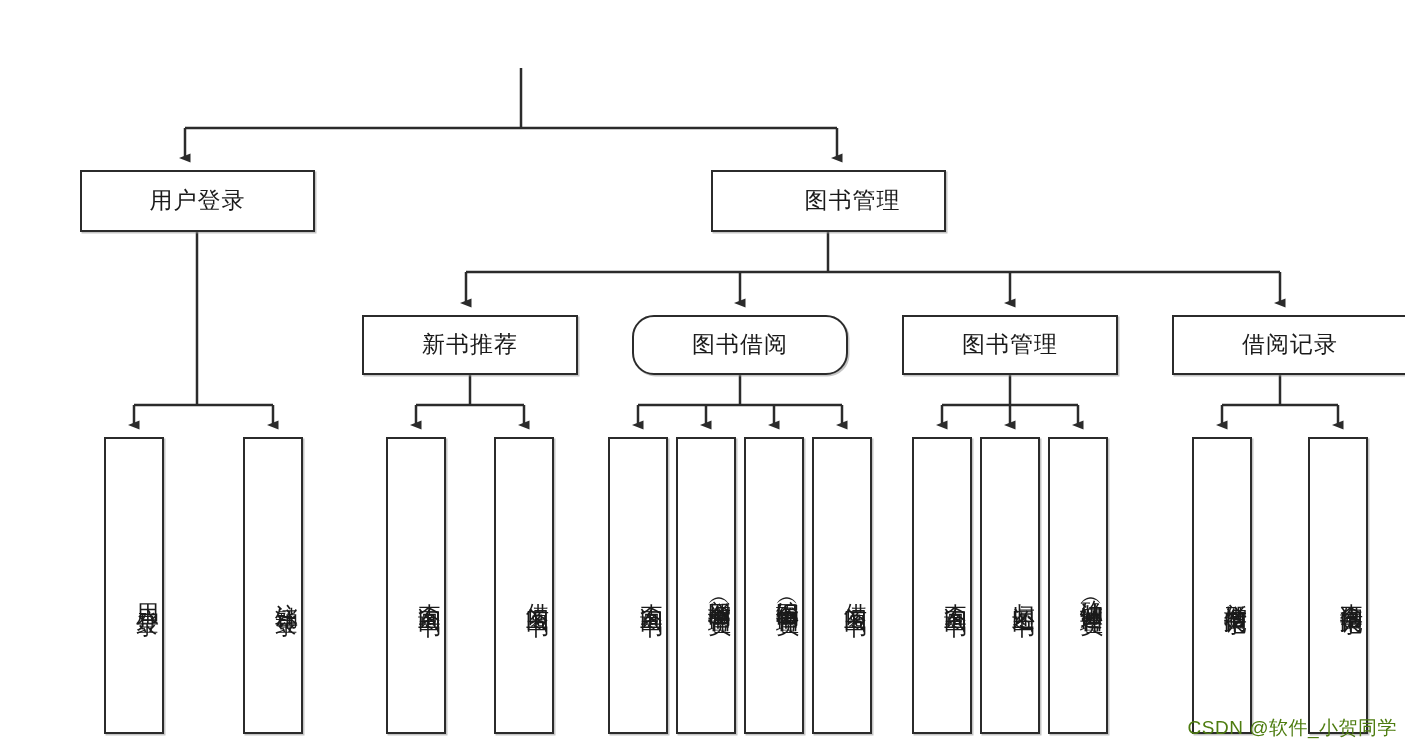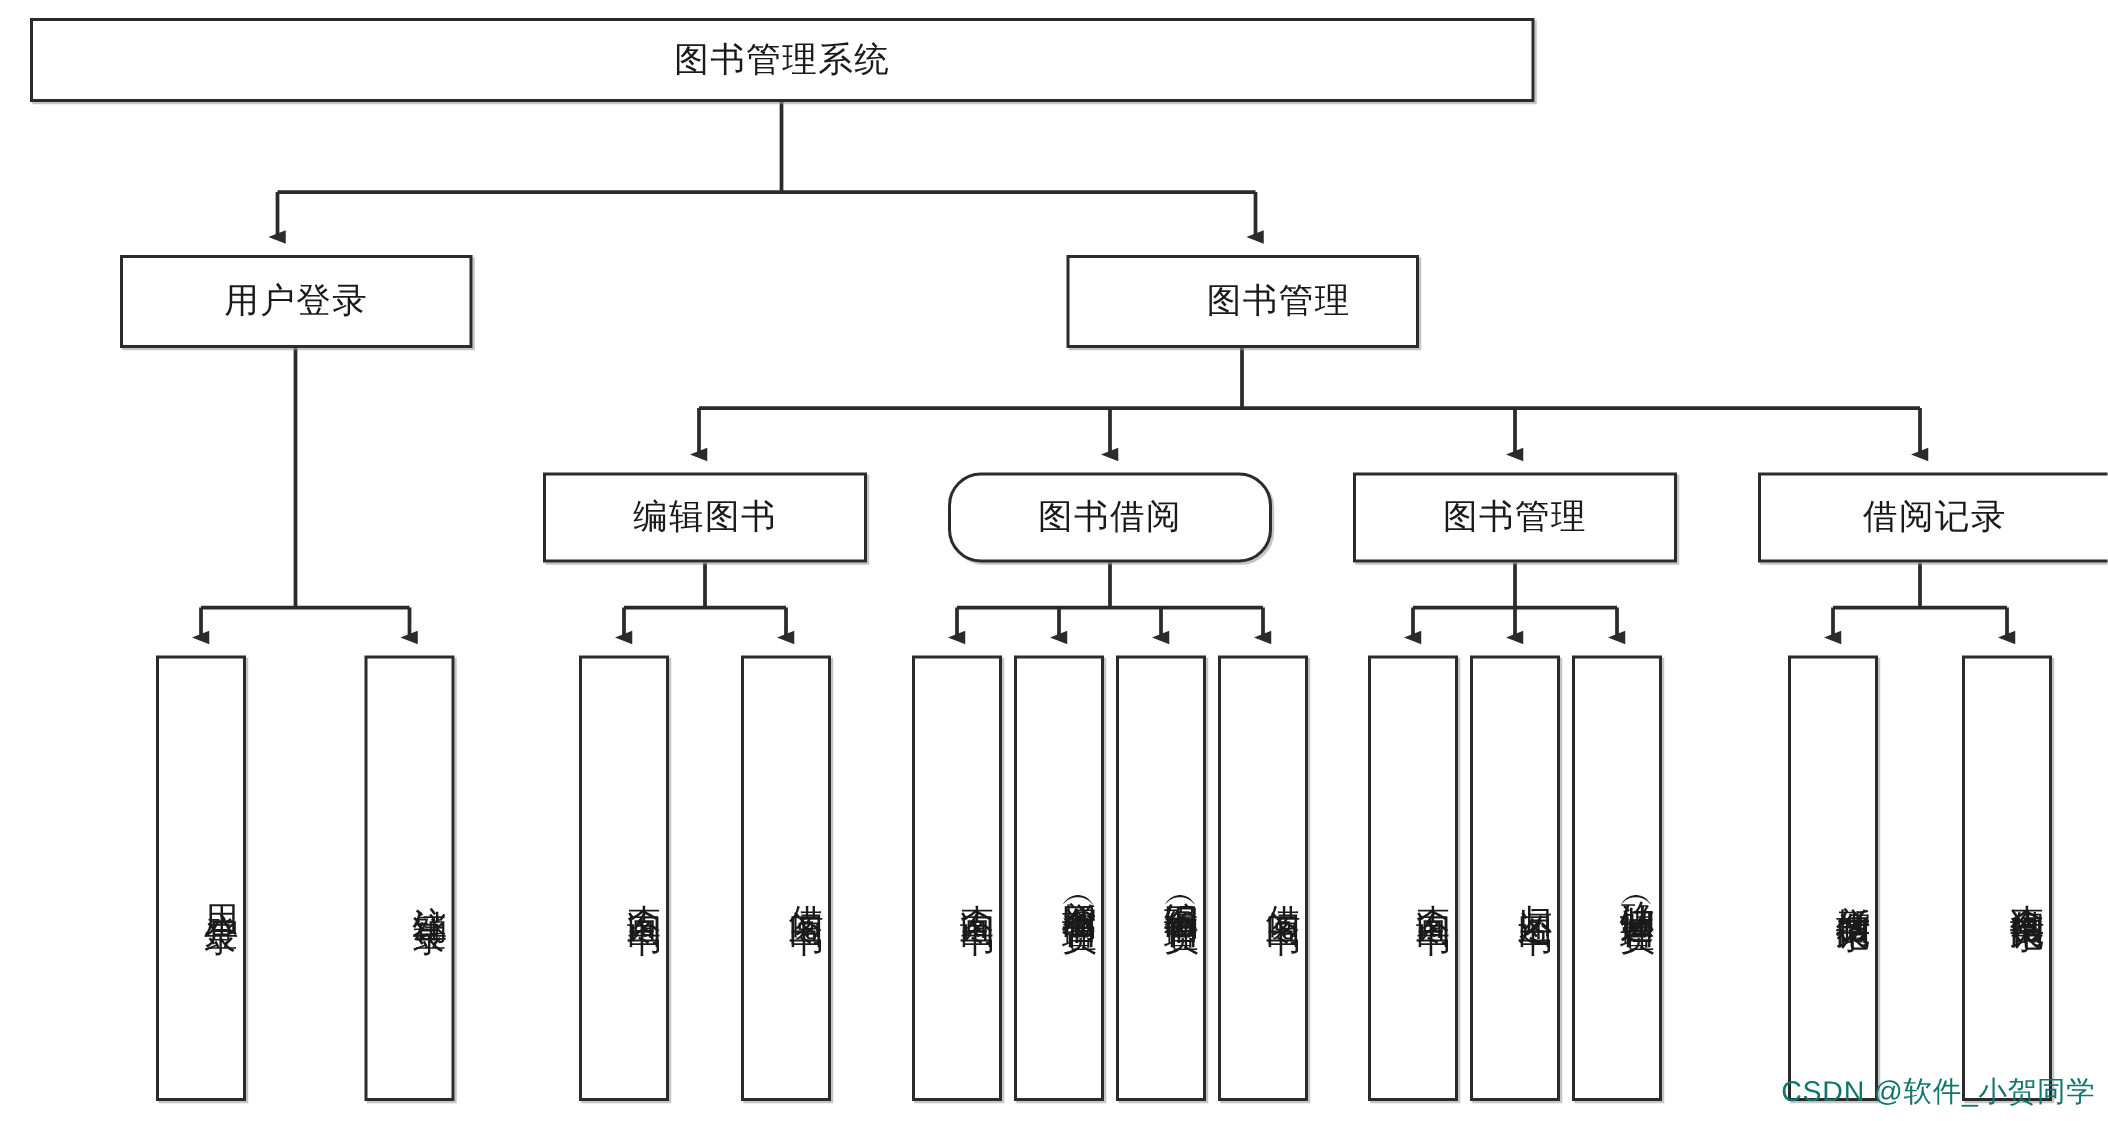"图书管理系统" div.node { html: <div>图书管理系统</div> -> none }
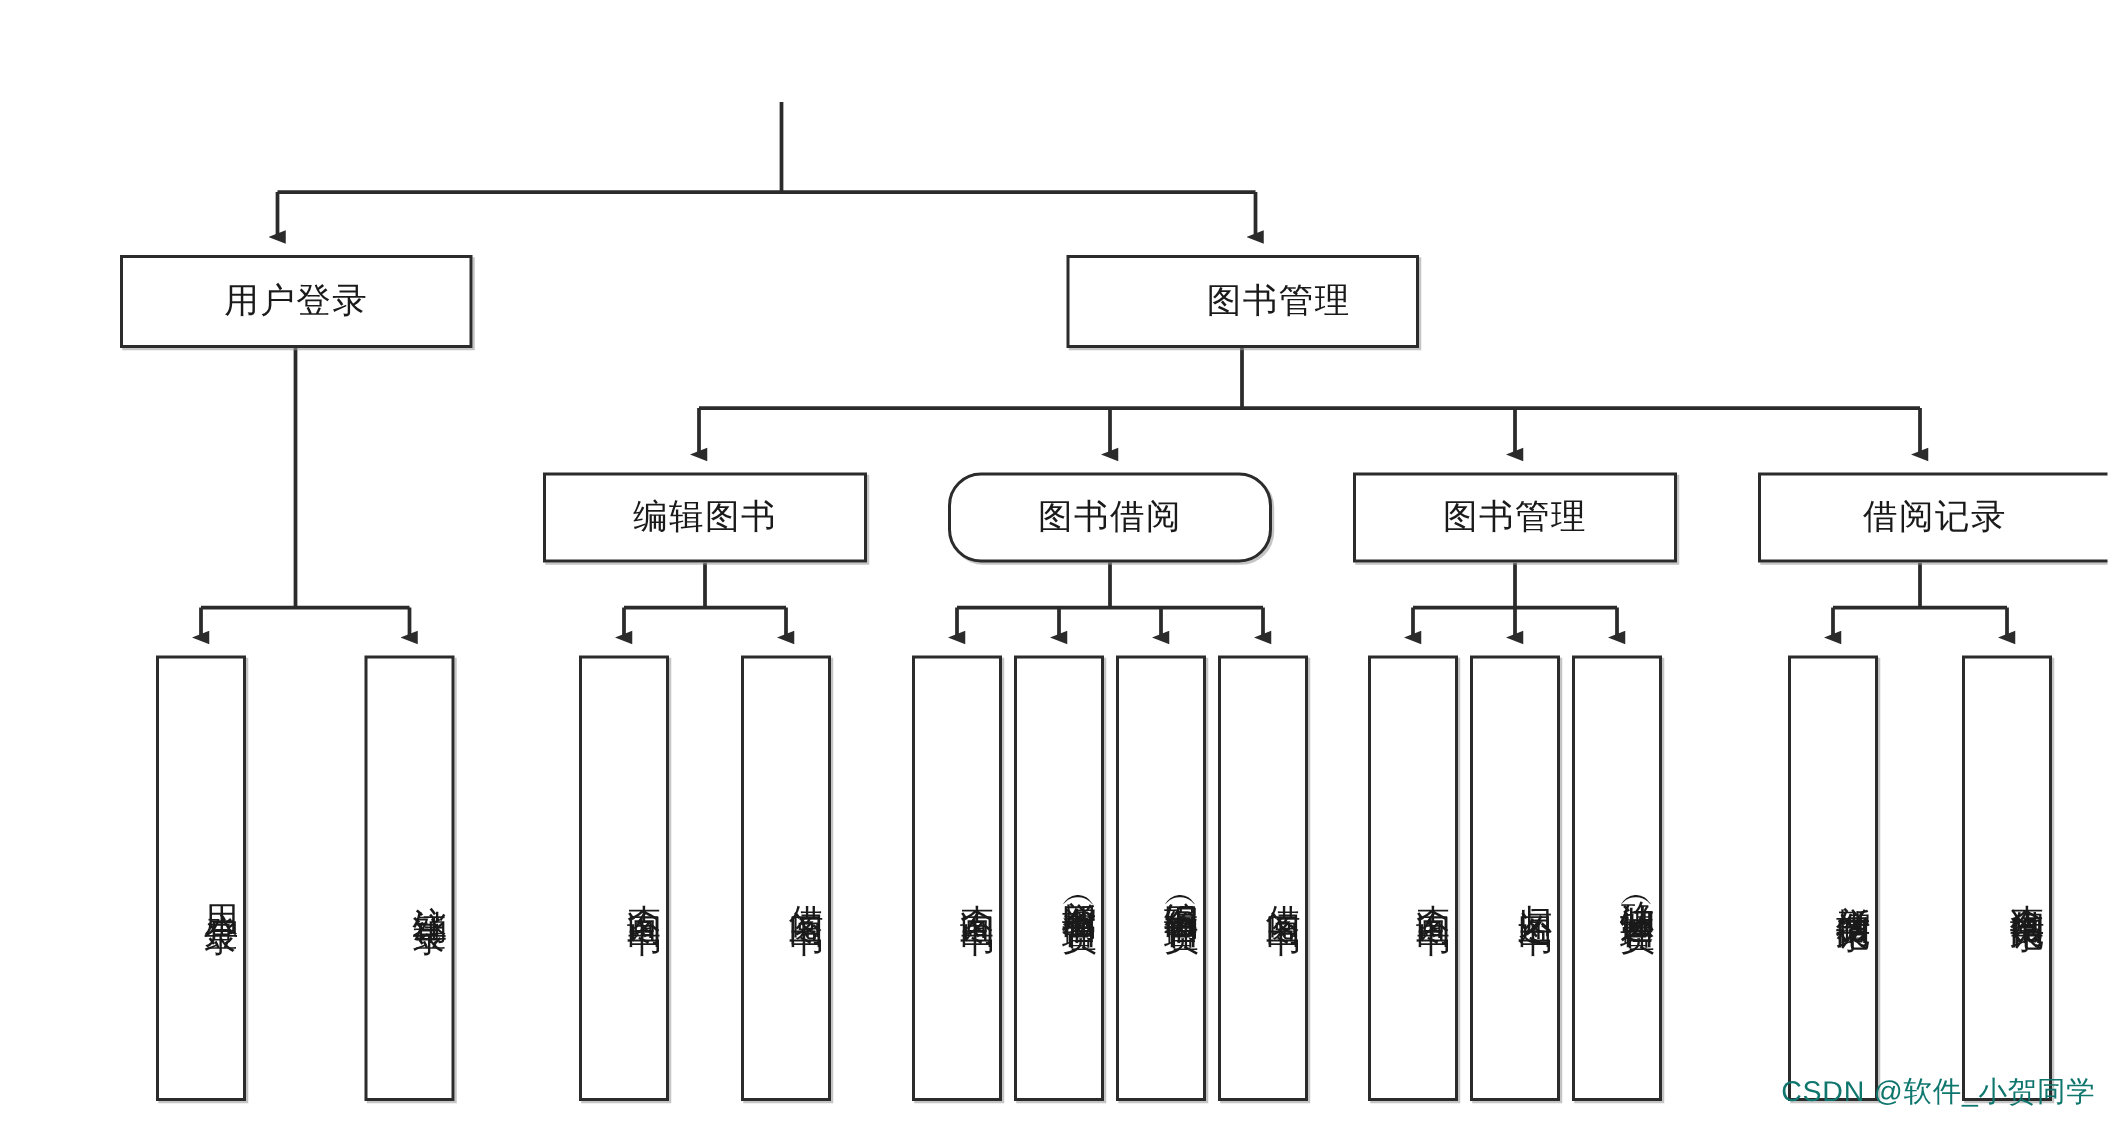"编辑图书" div.node { text: 编辑图书 -> 新书推荐 }
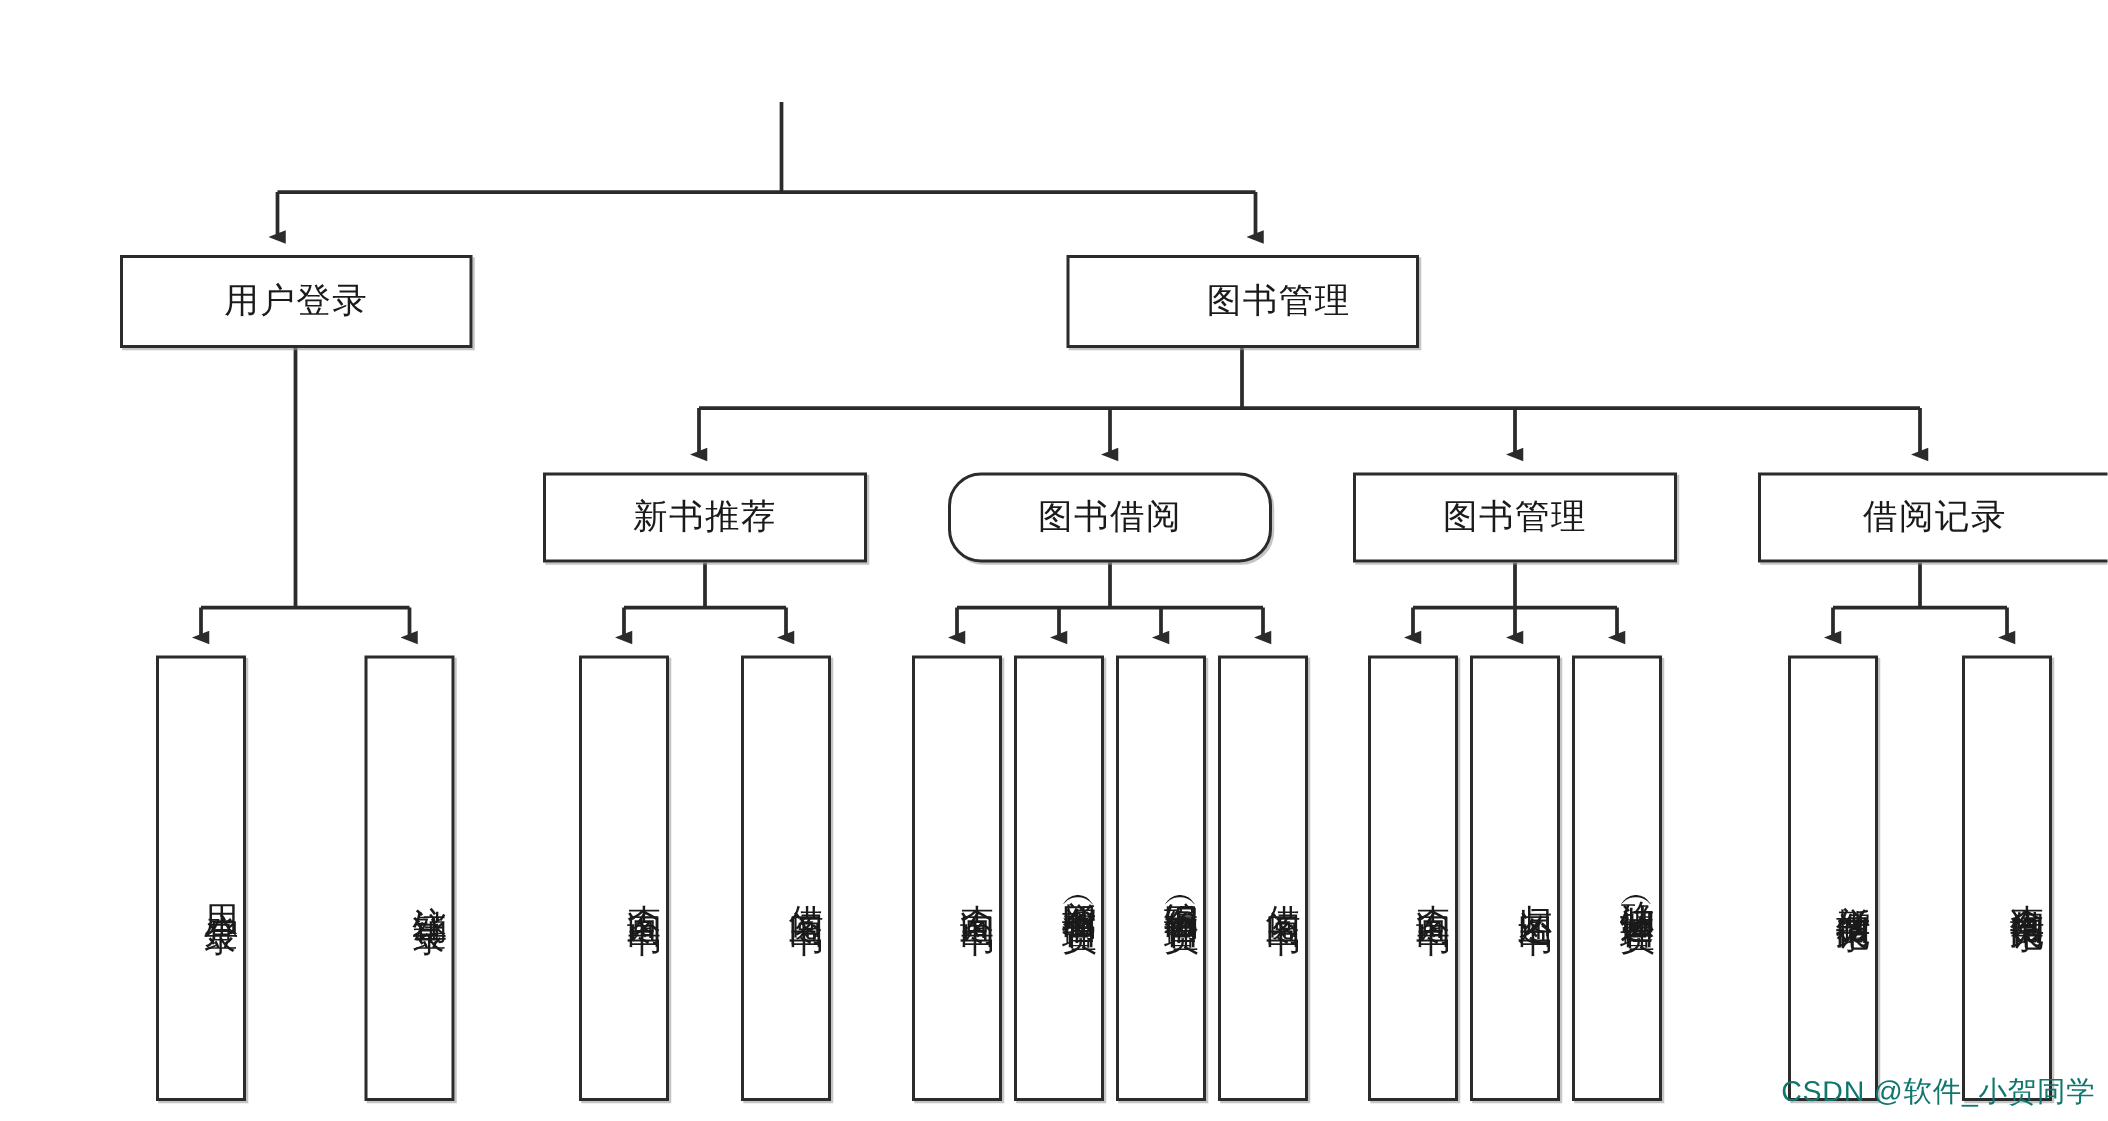"CSDN @软件_小贺同学" .watermark { color: #0f766e -> #4d7c0f }
